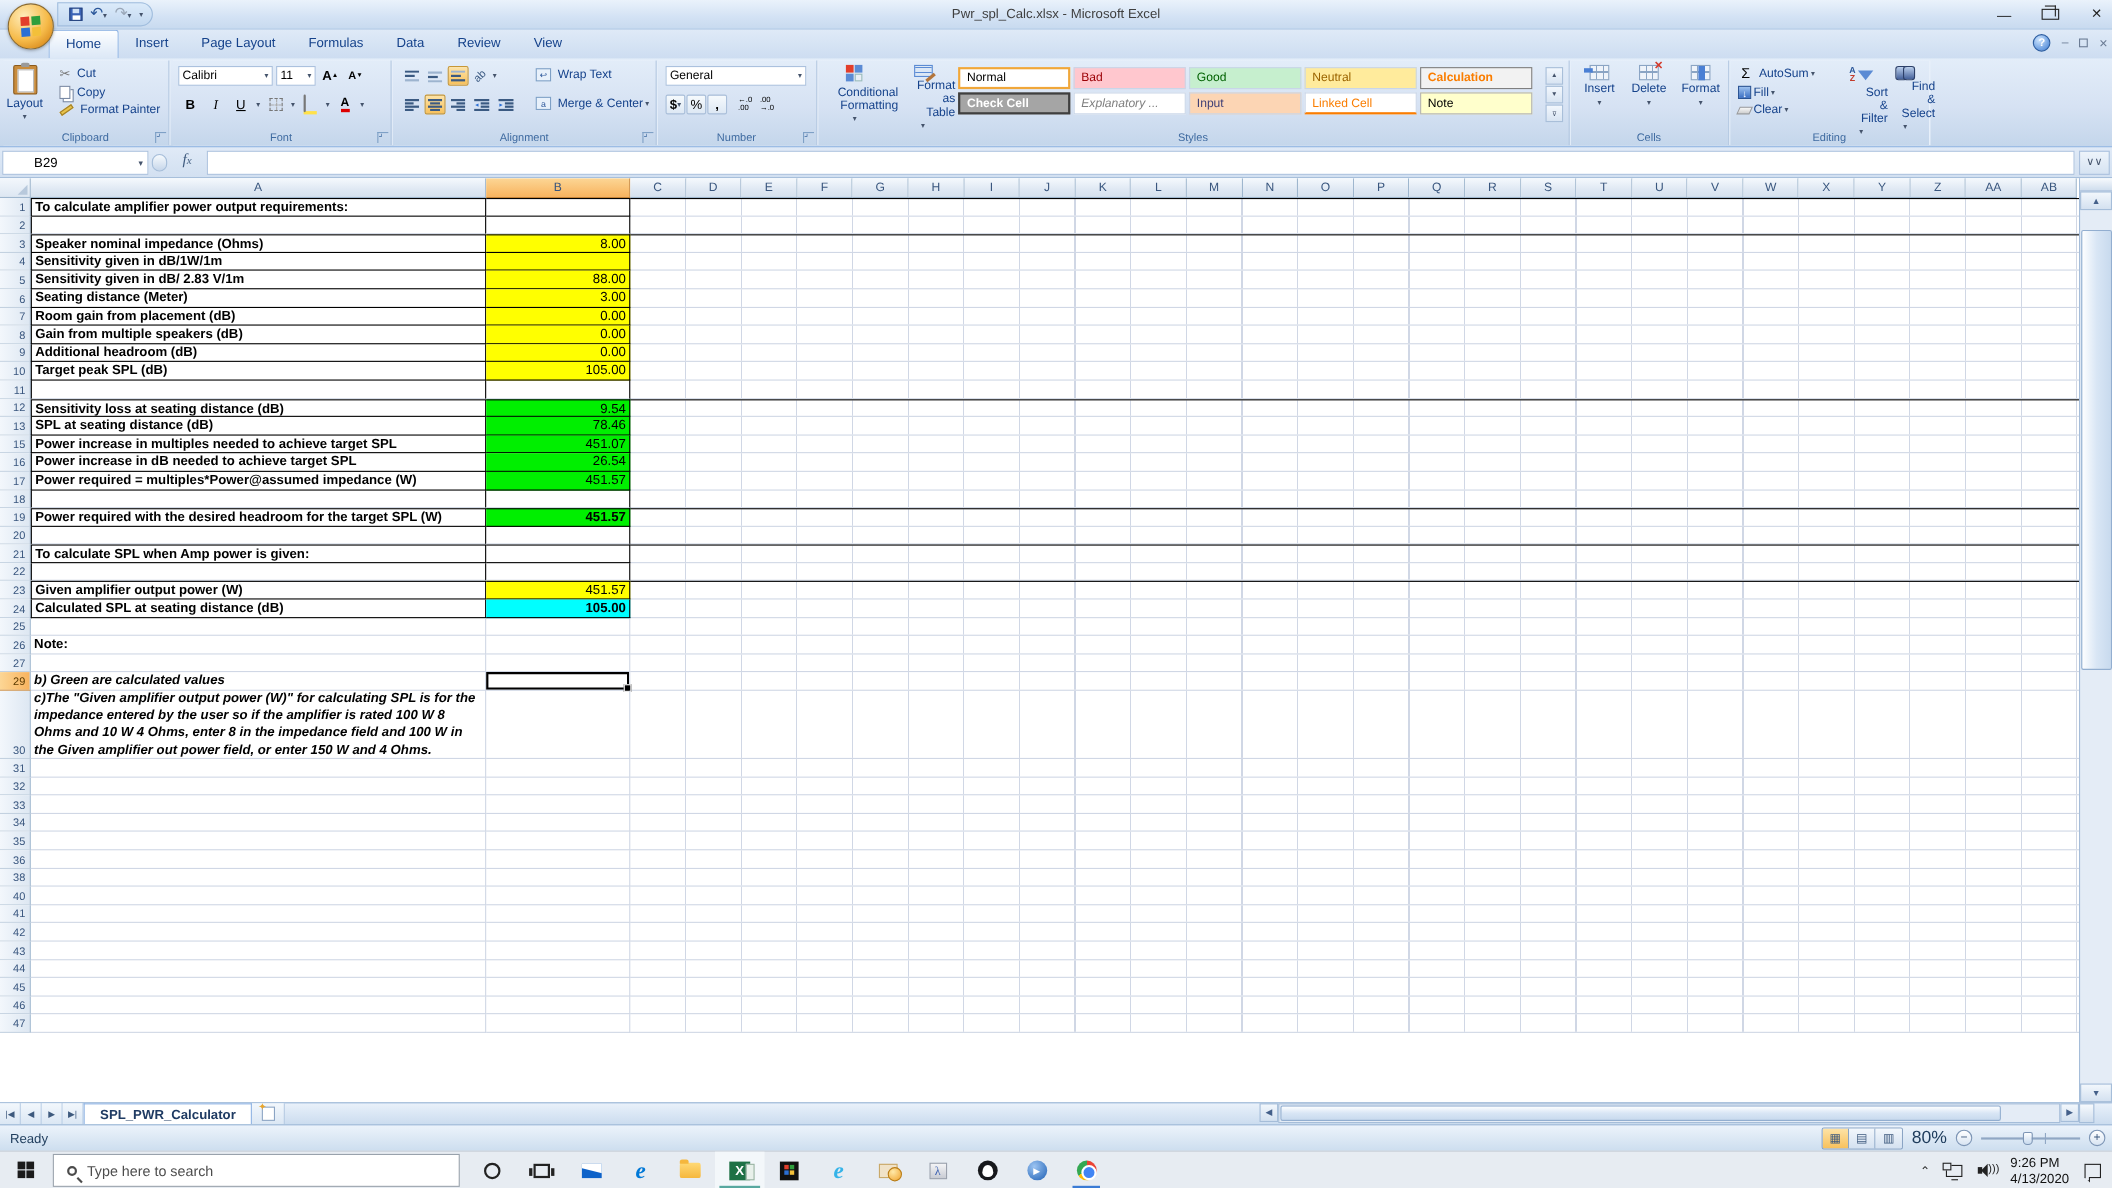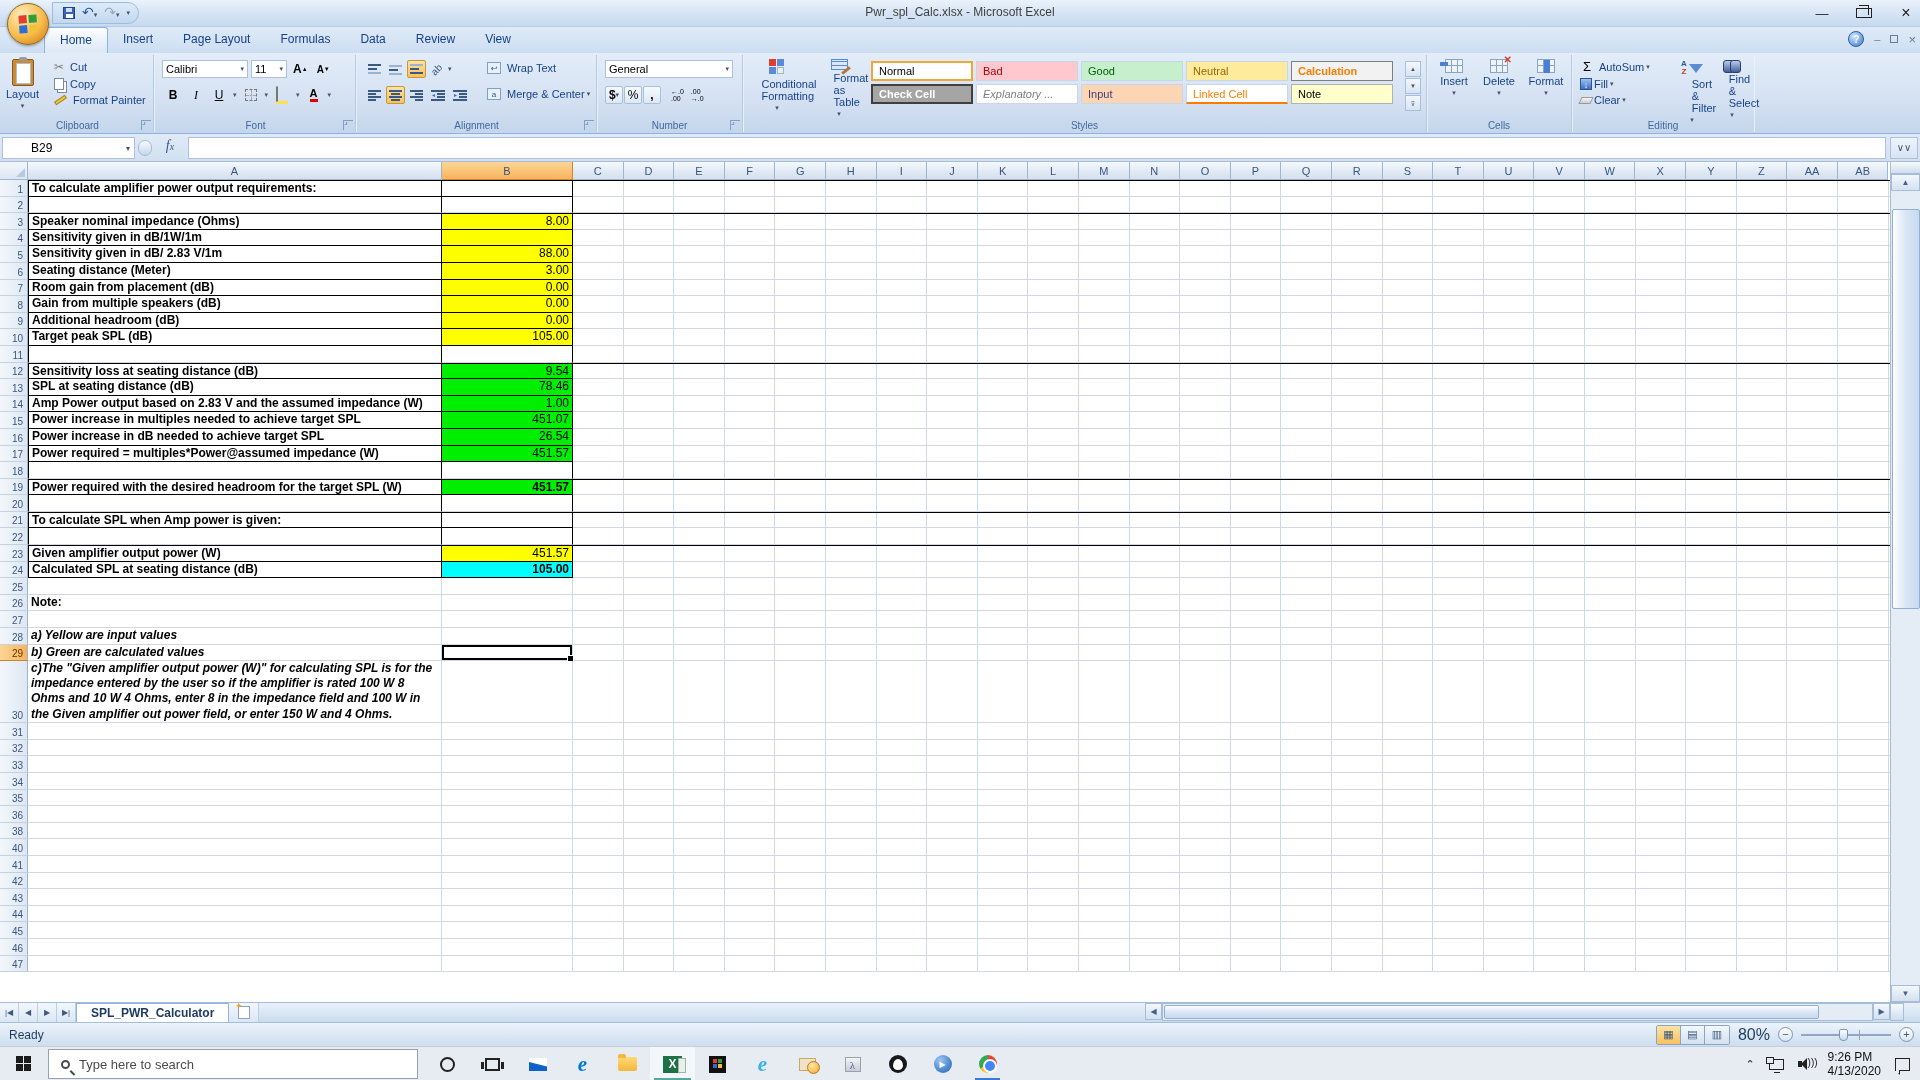"Conditional Formatting" .two-line { text-align: left -> right }
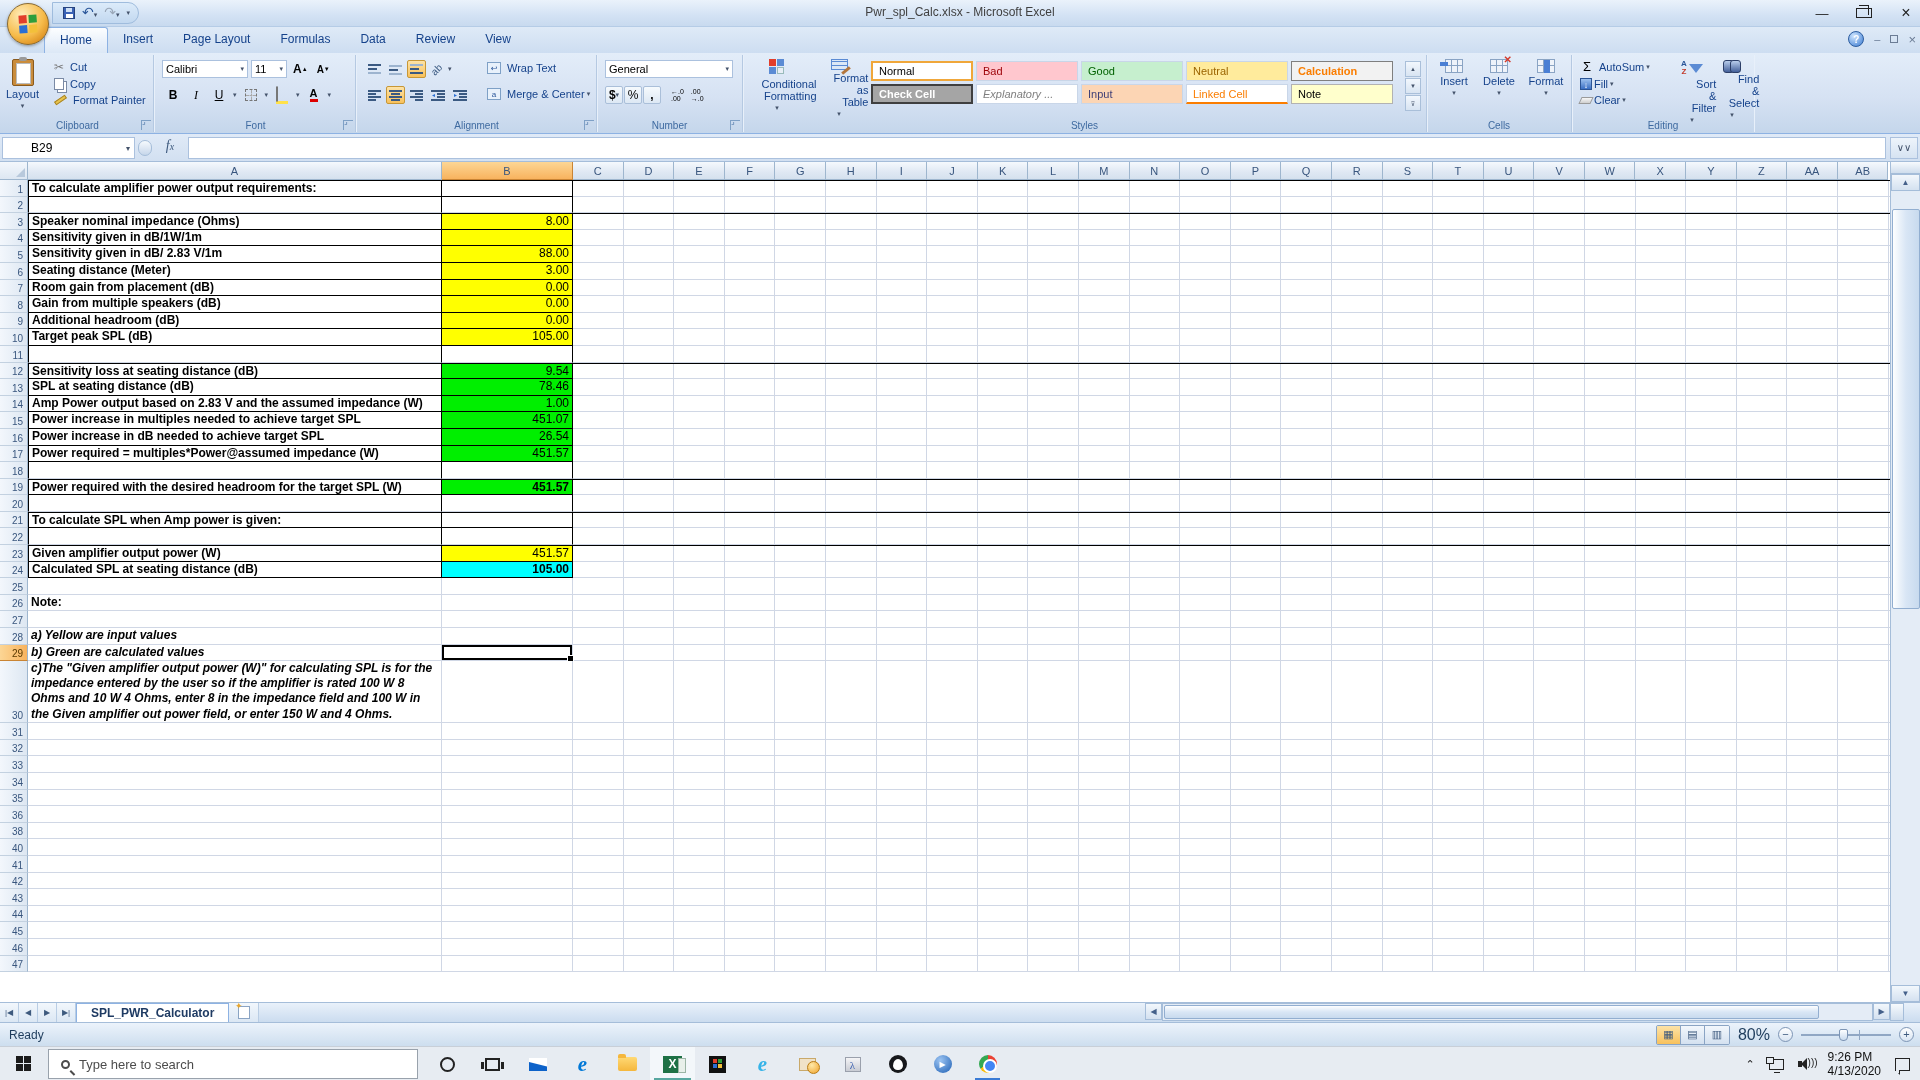"14" div.grow { html: <div> <div>14</div> <div><span>Amp Power output based on 2.83 V and the assumed impedance (W)</span></div> <div>1.00</div> <div></div> </div> -> none }
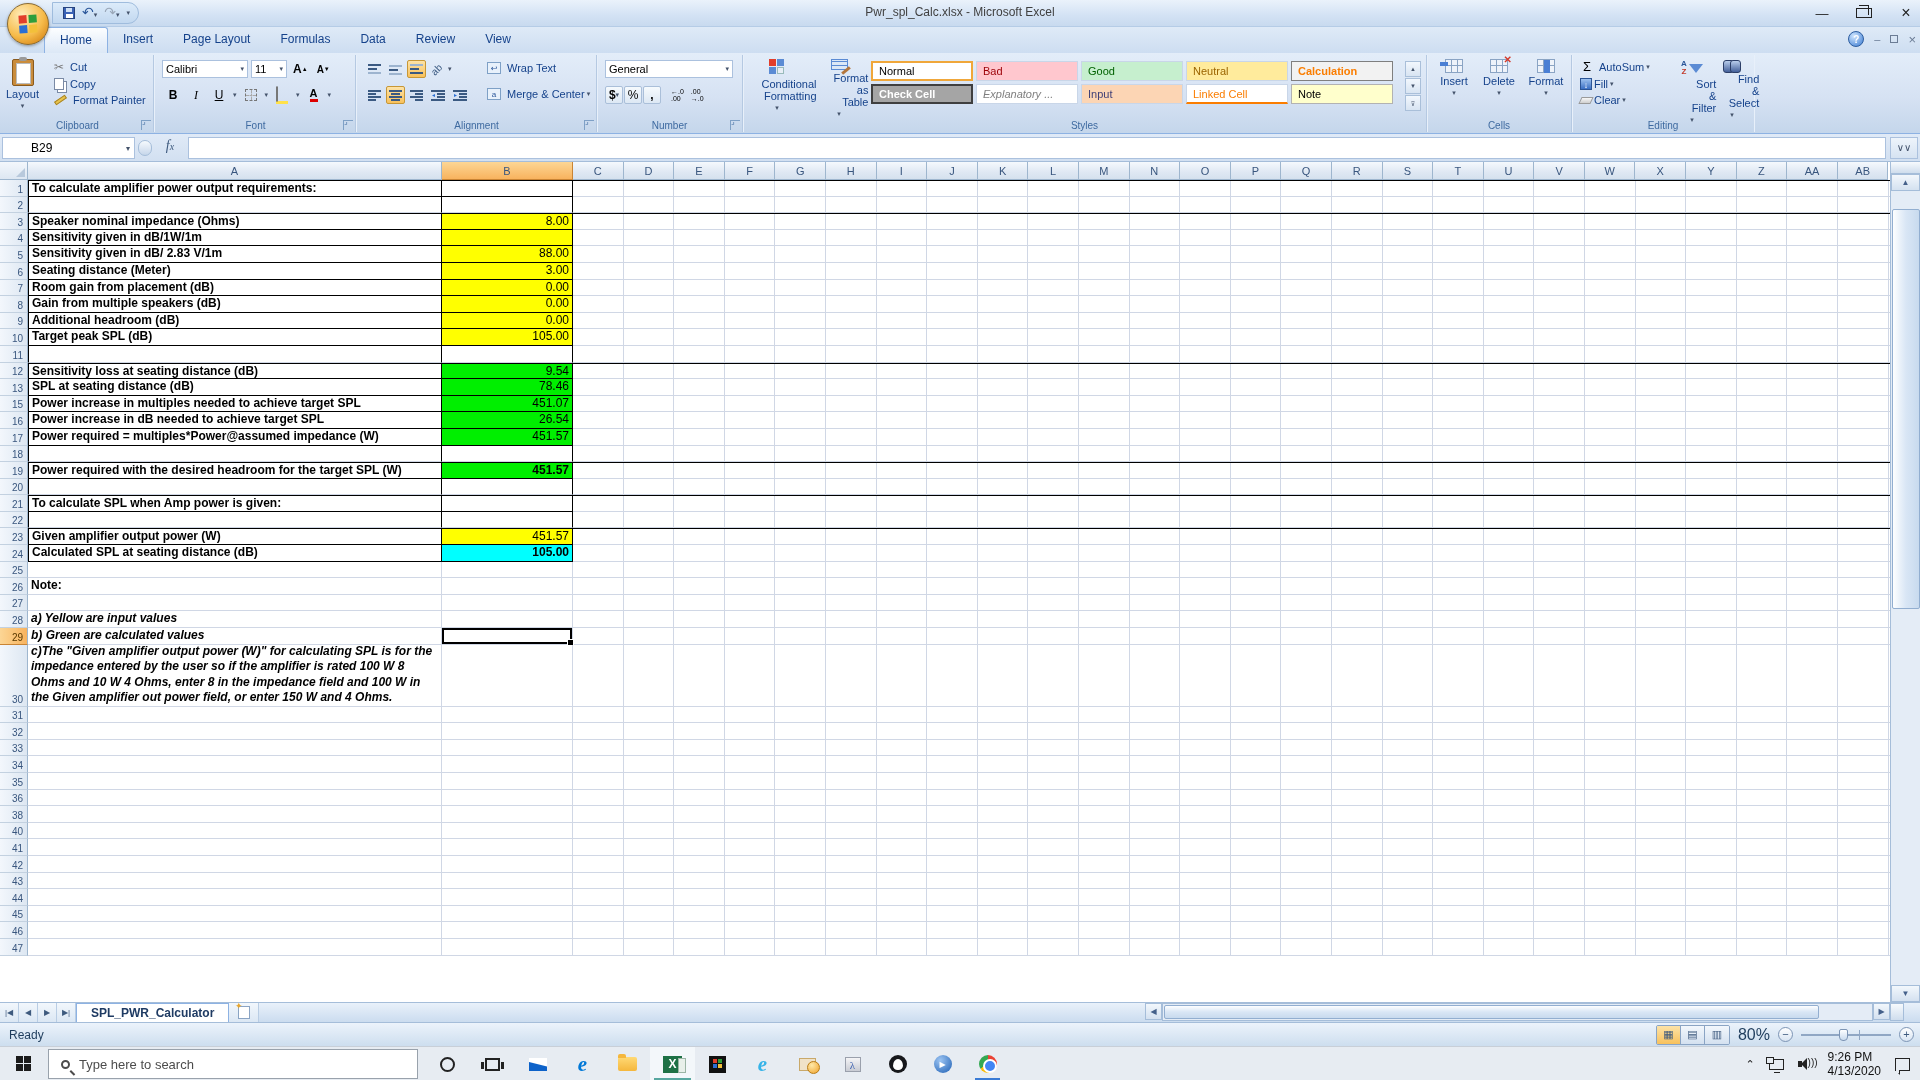"28" div.grow { html: <div> <div>28</div> <div><span>a) Yellow are input values</span></div> <div></div> <div></div> </div> -> none }
